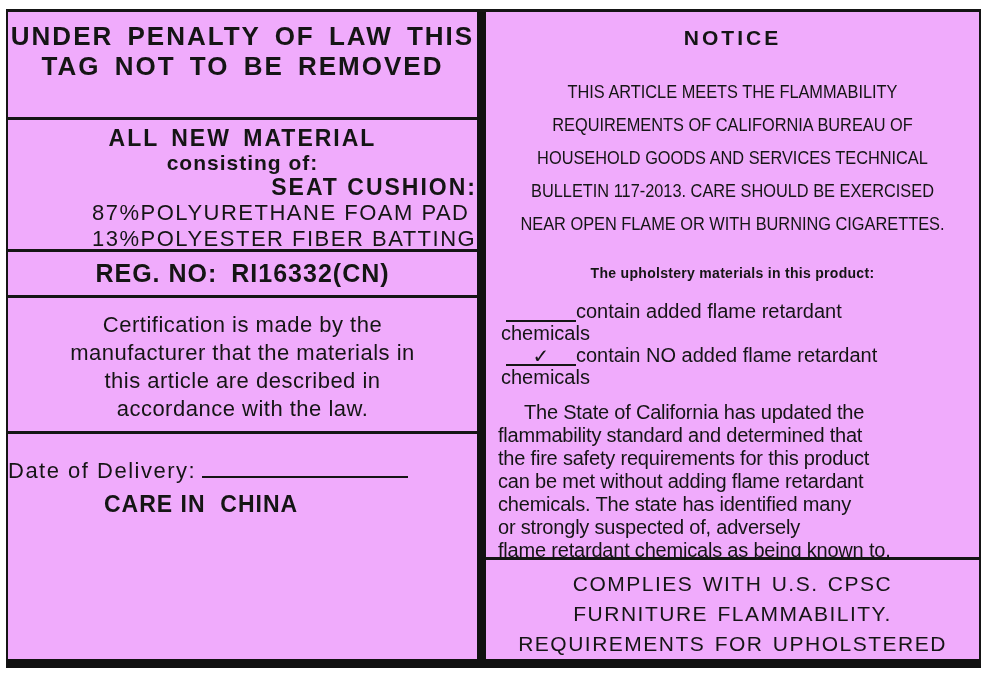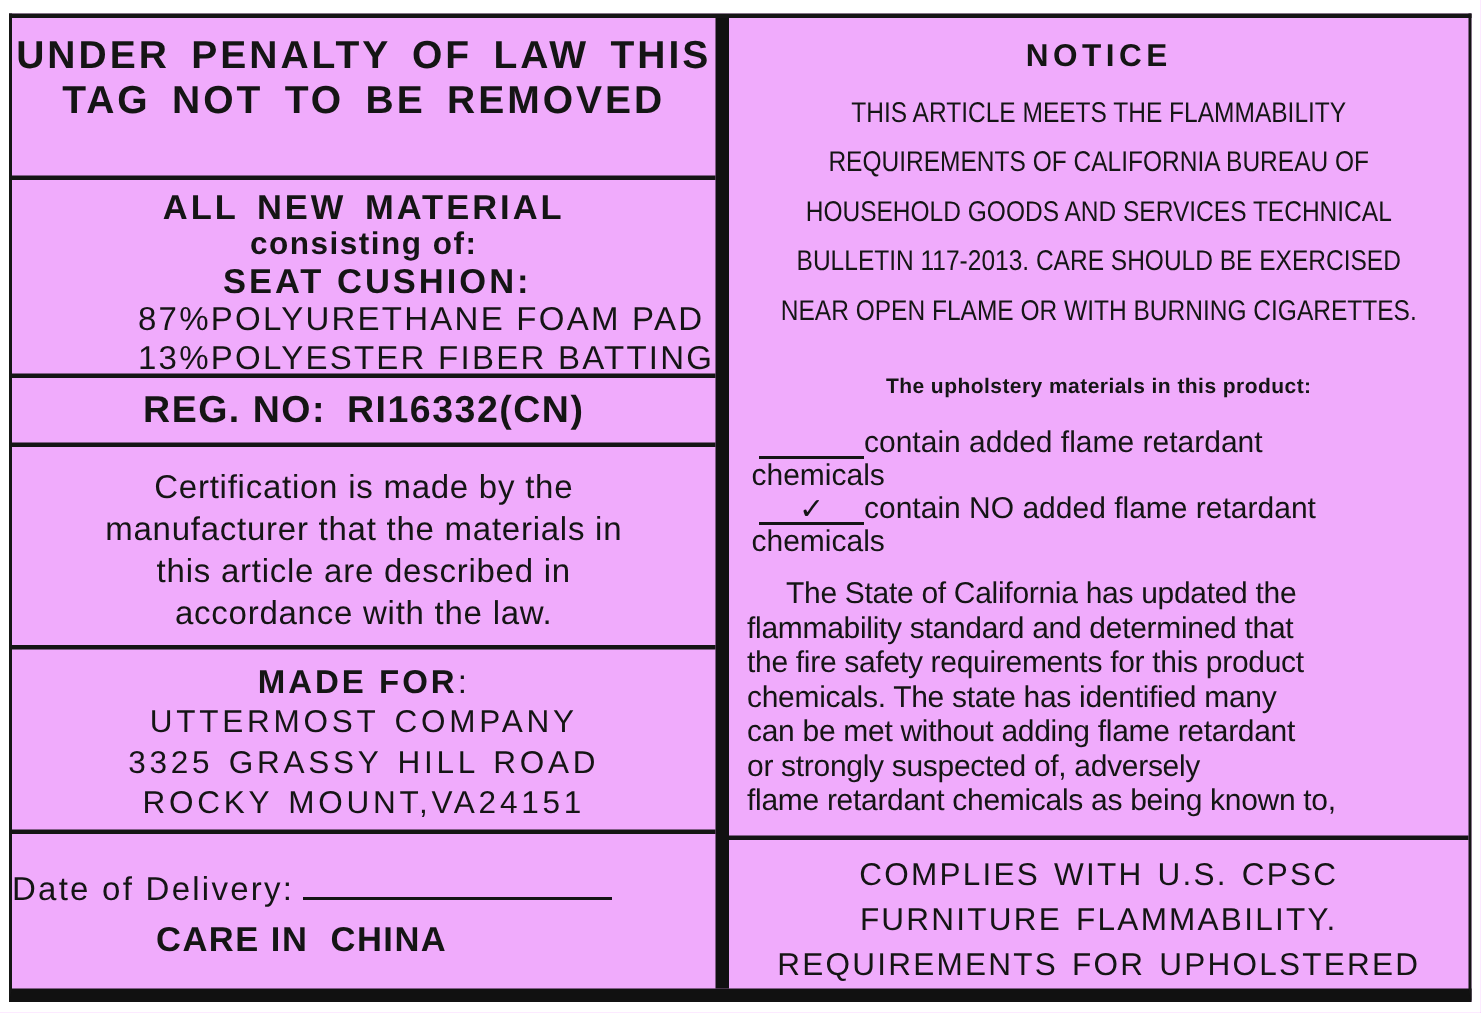"THIS ARTICLE MEETS THE FLAMMABILITY" .notice-body { margin-top: 9px -> 25px }
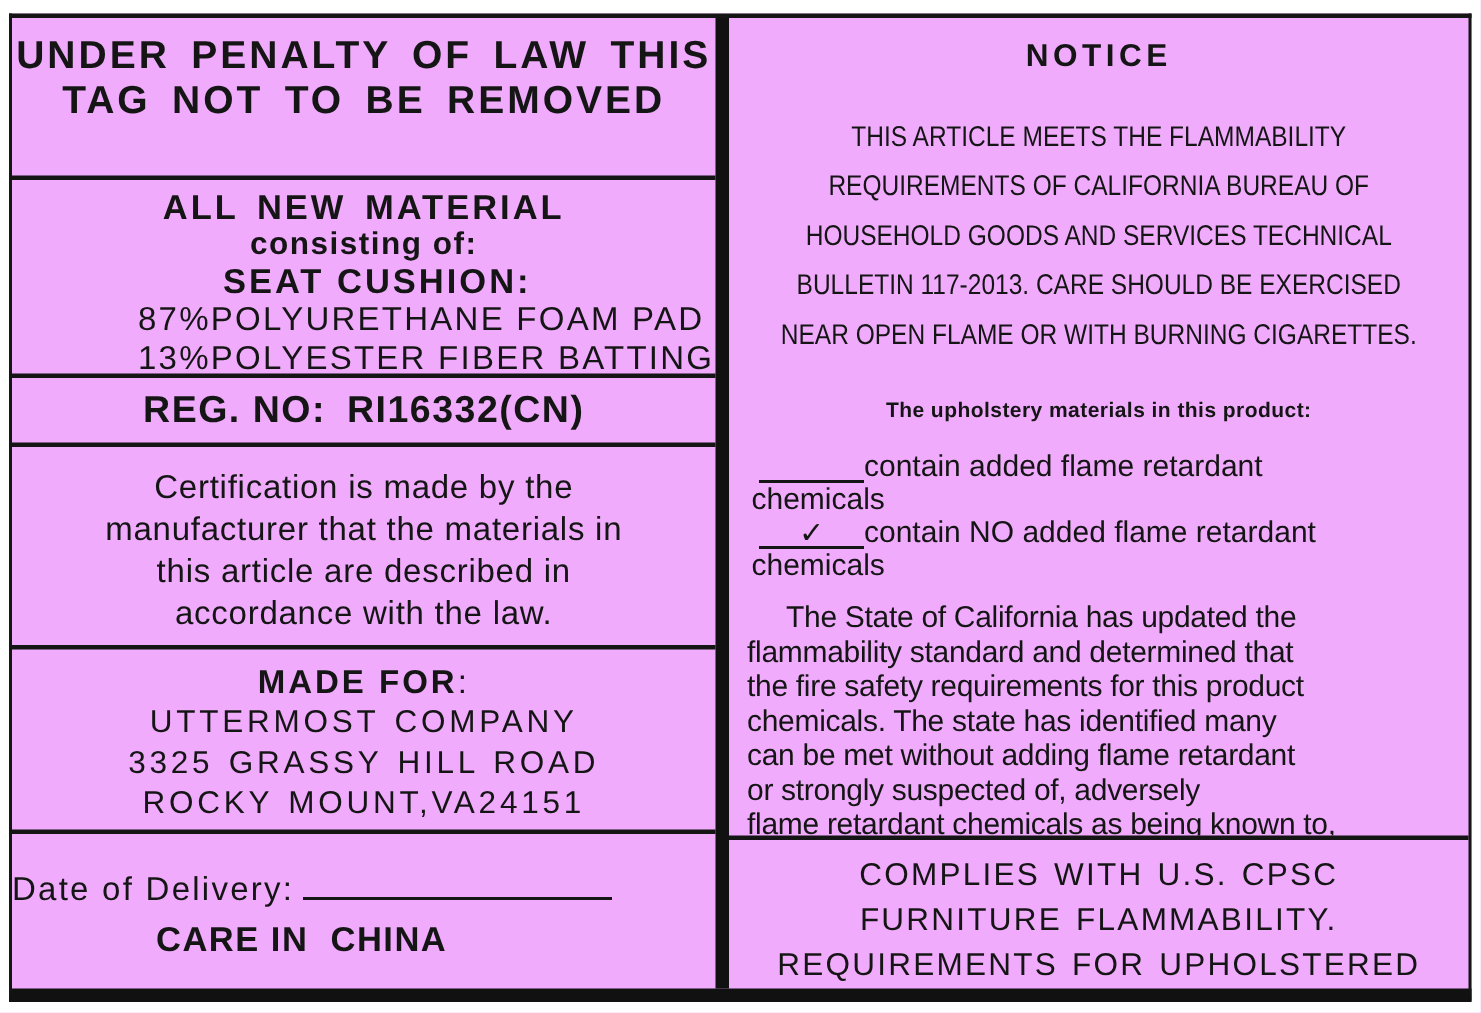"SEAT CUSHION:" .mat-component { text-align: center -> right }
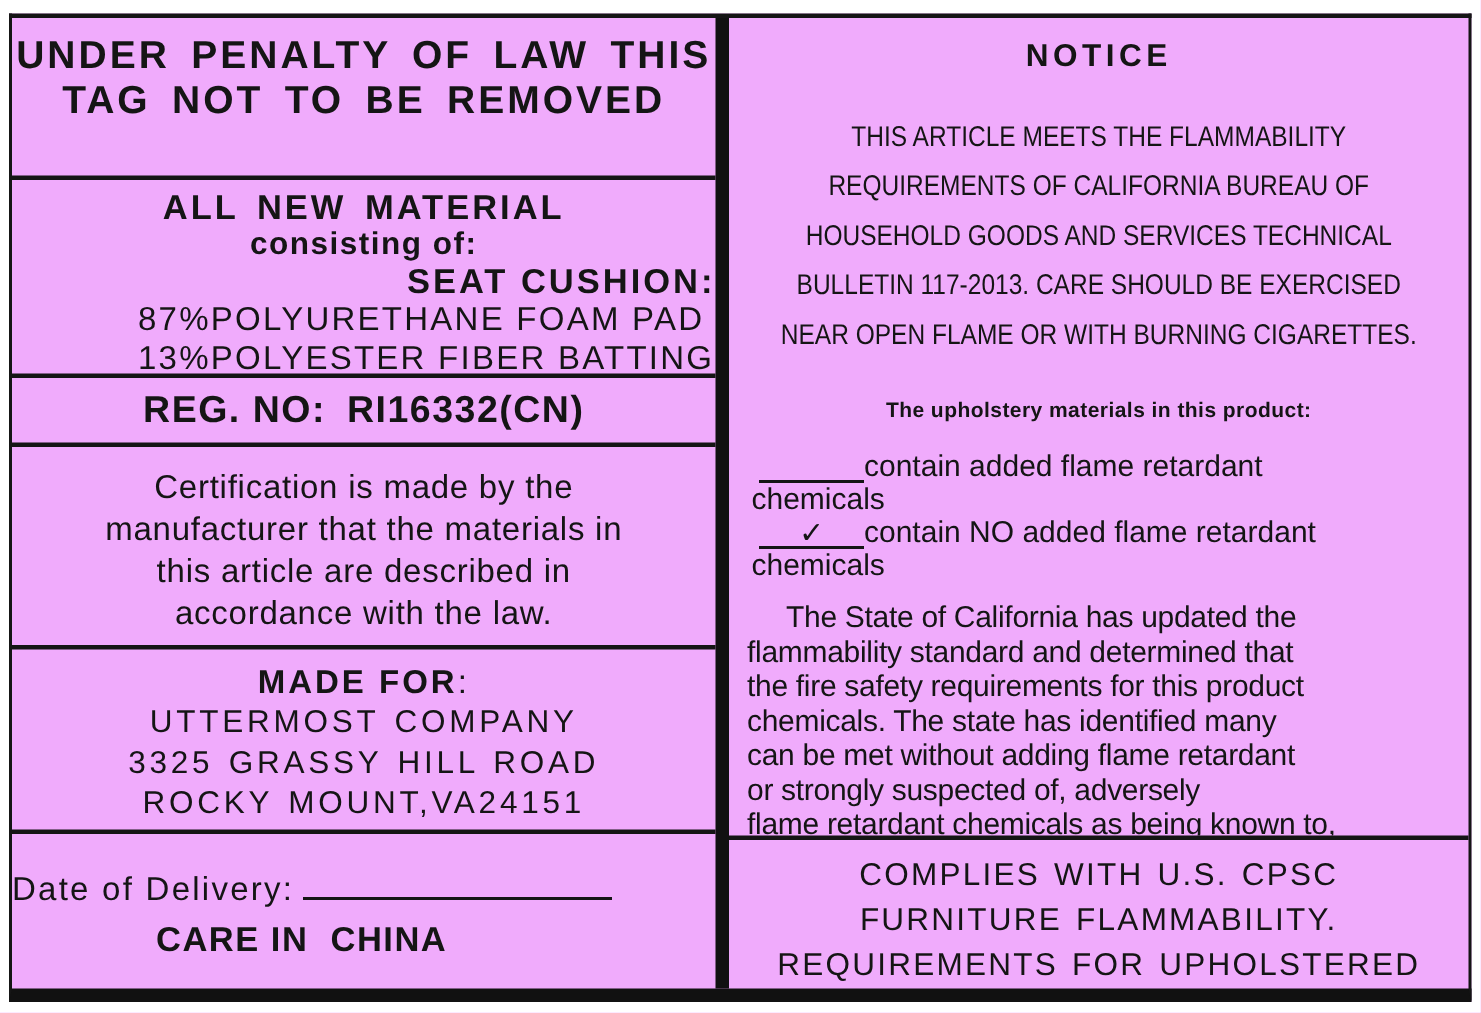"MADE FOR:" section.sec-madefor { html: <section> <div><span>MADE FOR</span><span>:</span></div> <div>UTTERMOST COMPANY</div> <div>3325 GRASSY HILL ROAD</div> <div>ROCKY MOUNT,VA24151</div> </section> -> none }
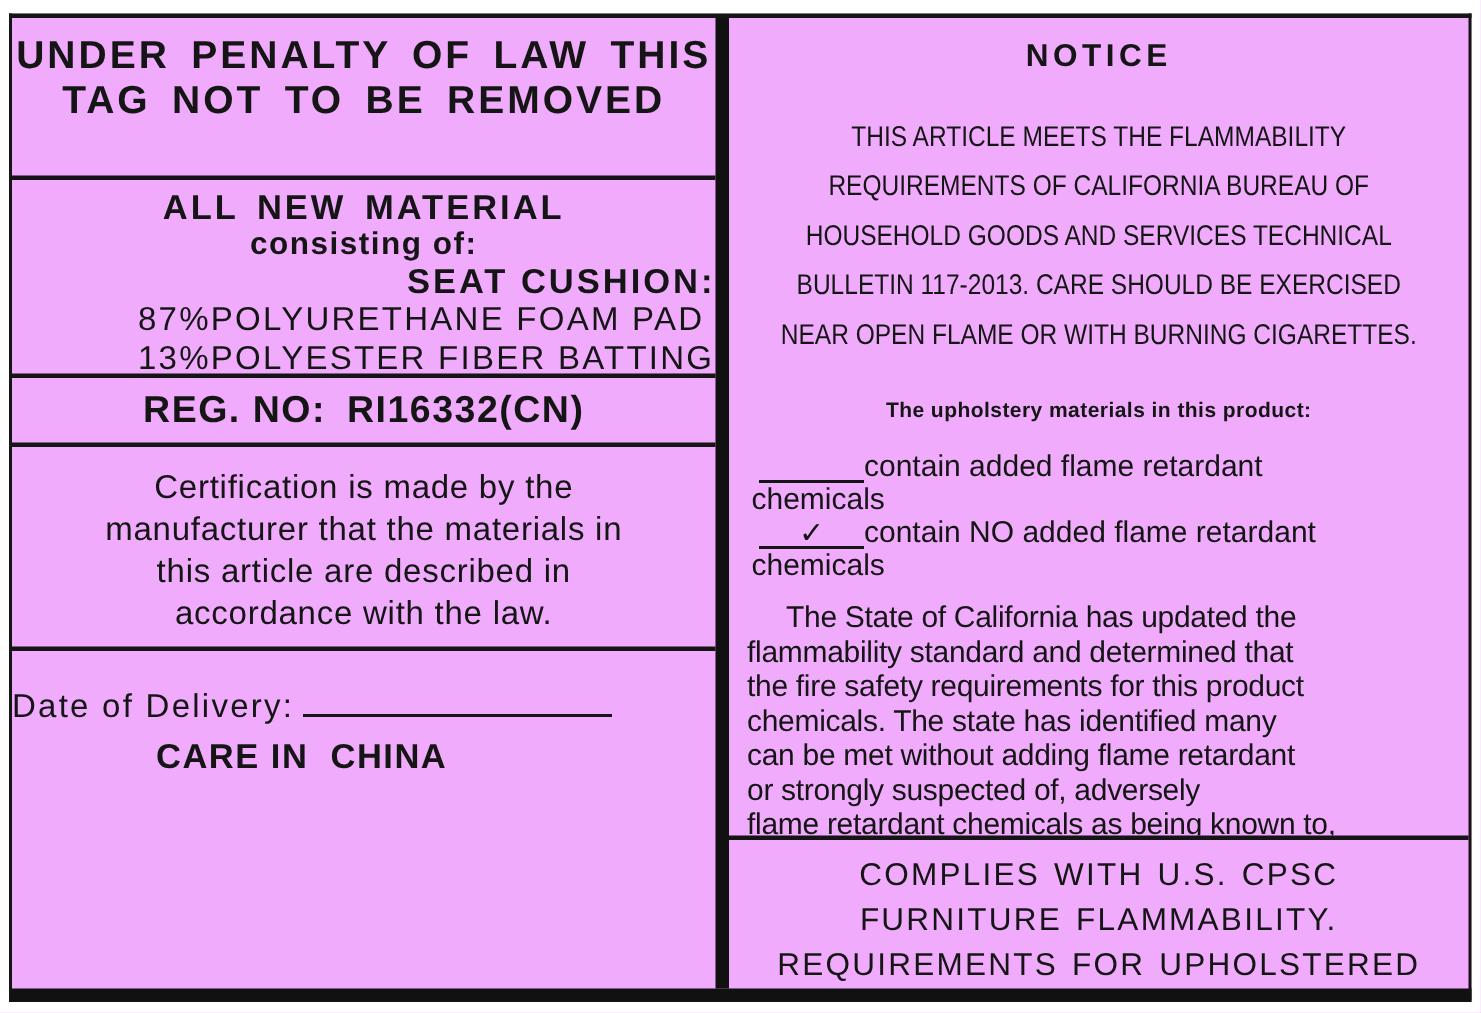"chemicals. The state has identified" div.state-line { order: before "can be met without adding" -> after "can be met without adding" }
